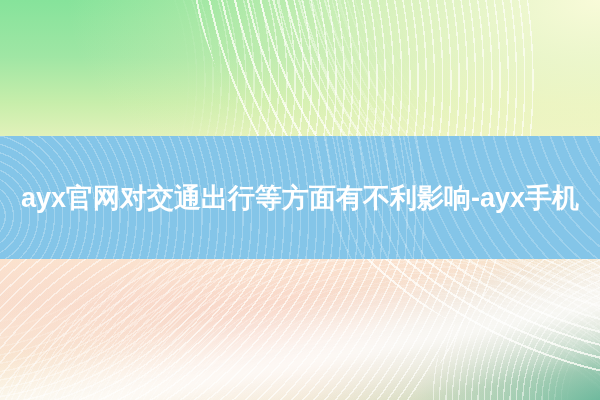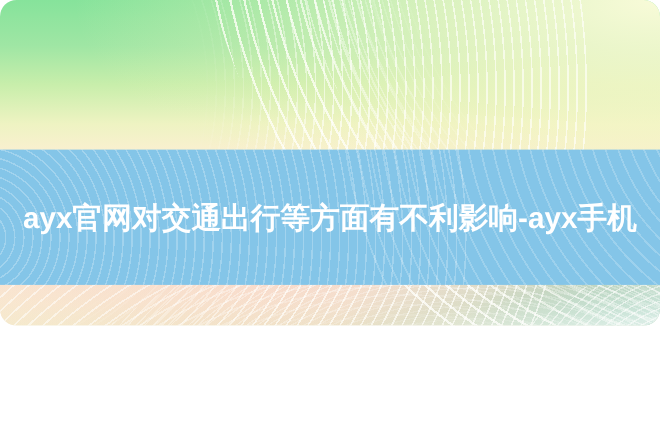"ayx官网对交通出行等方面有不利影响-ayx手机" #banner { border-radius: 15px -> none; height: 296px -> 400px }
